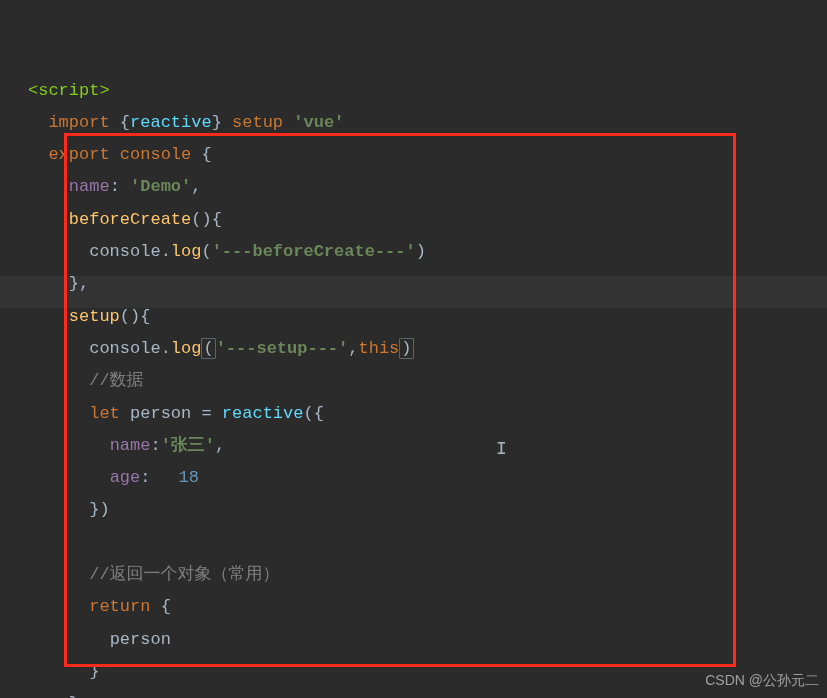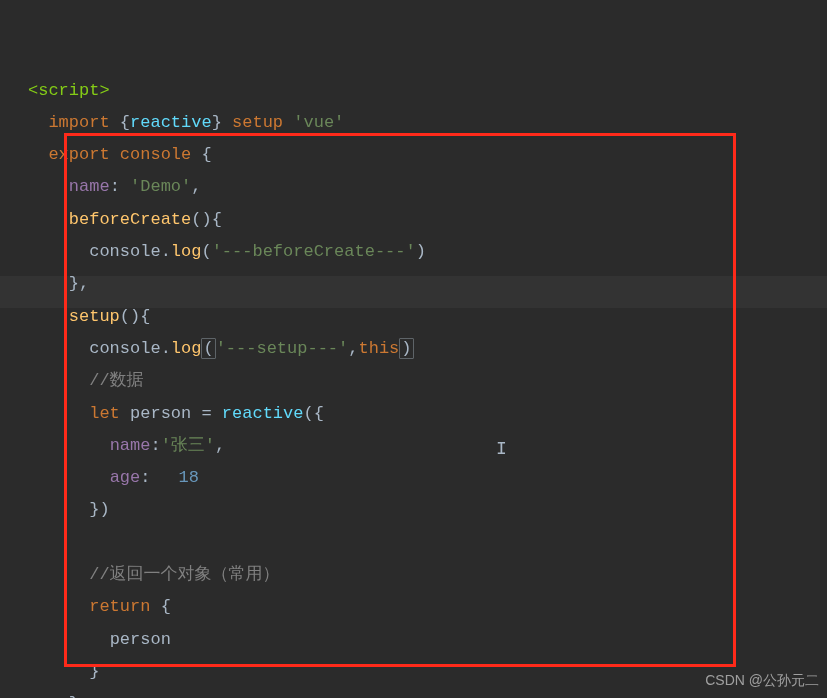"'vue'" .string { font-weight: none -> bold }
